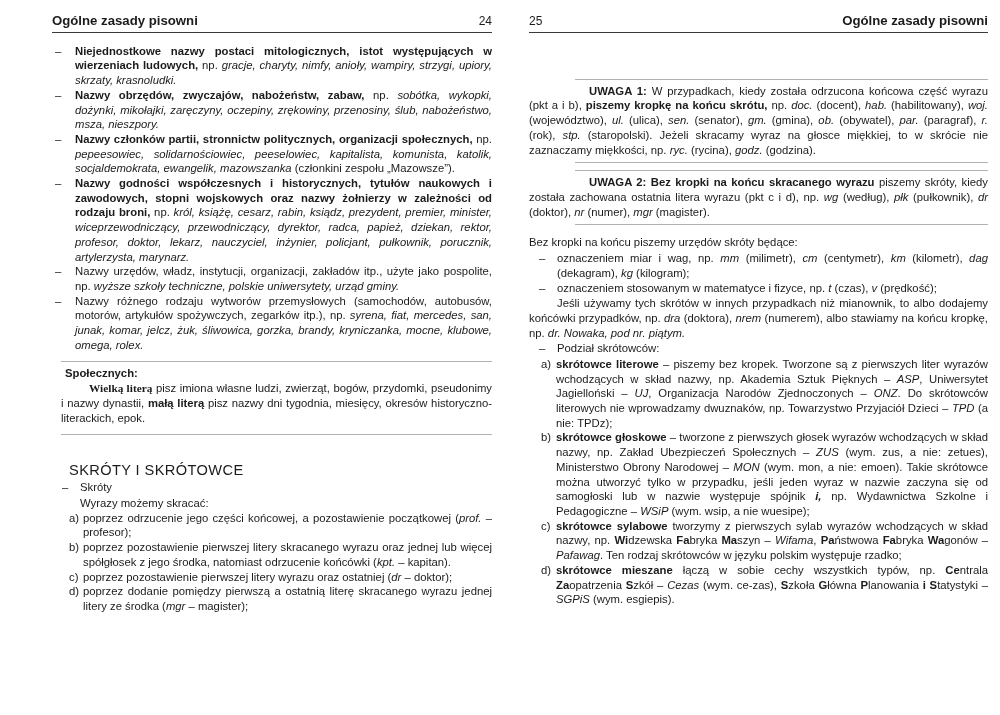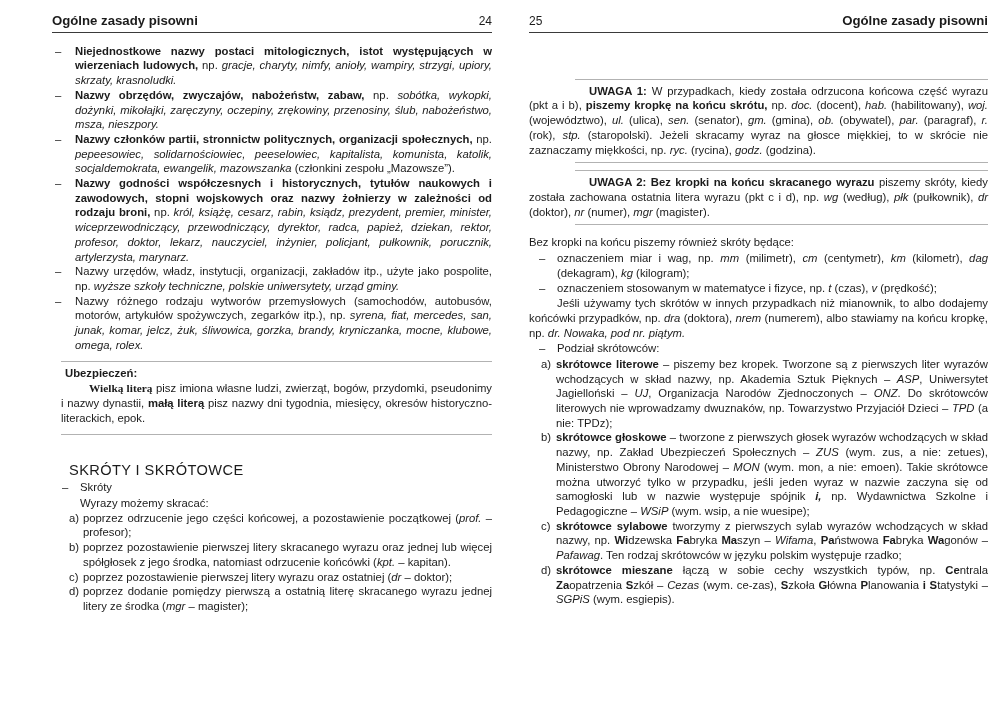"Bez kropki na końcu piszemy" p.lead-para { text: również -> urzędów }
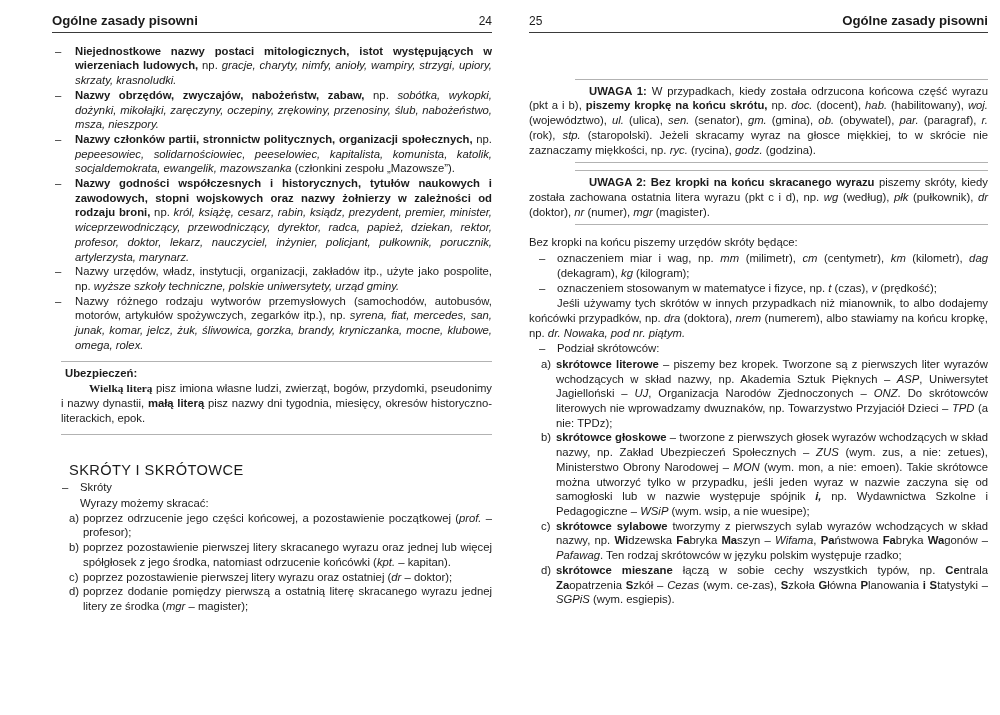"Ubezpieczeń:" div.remember-title { text: Ubezpieczeń -> Społecznych }
